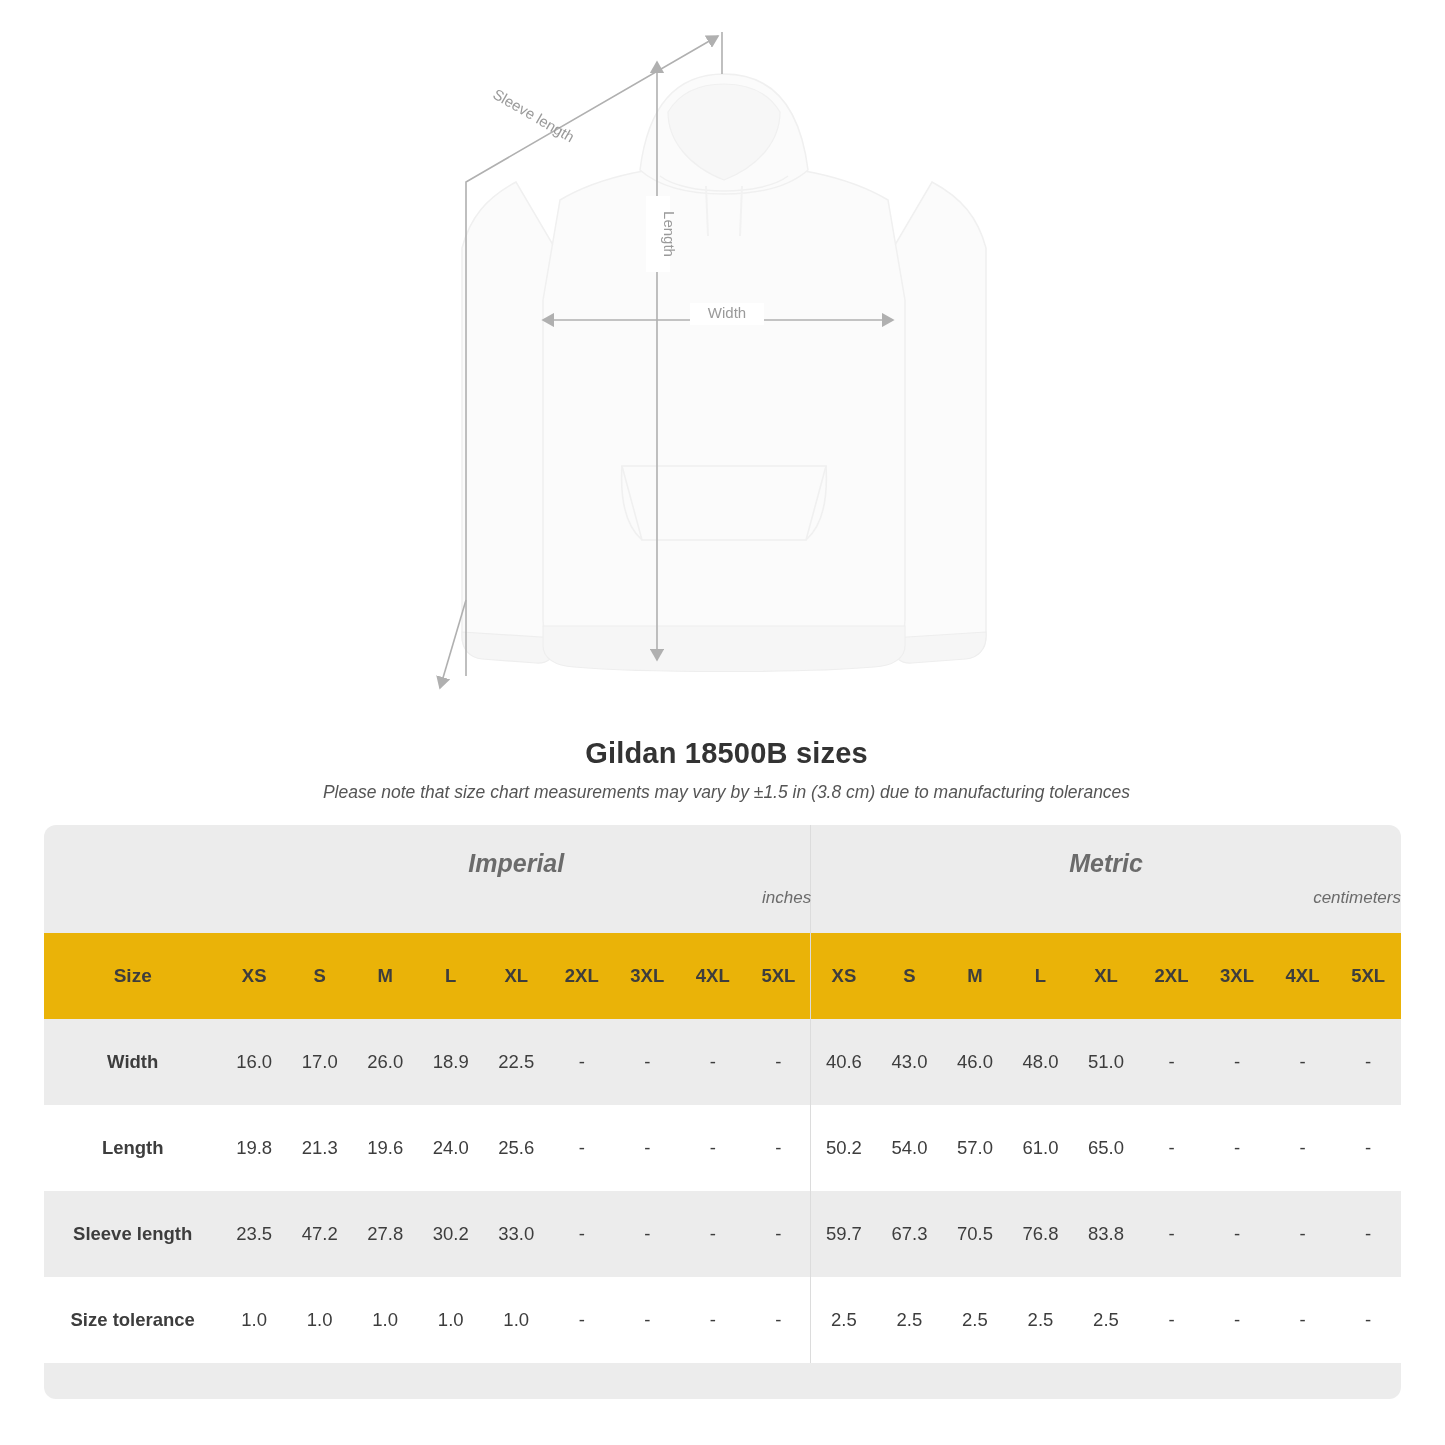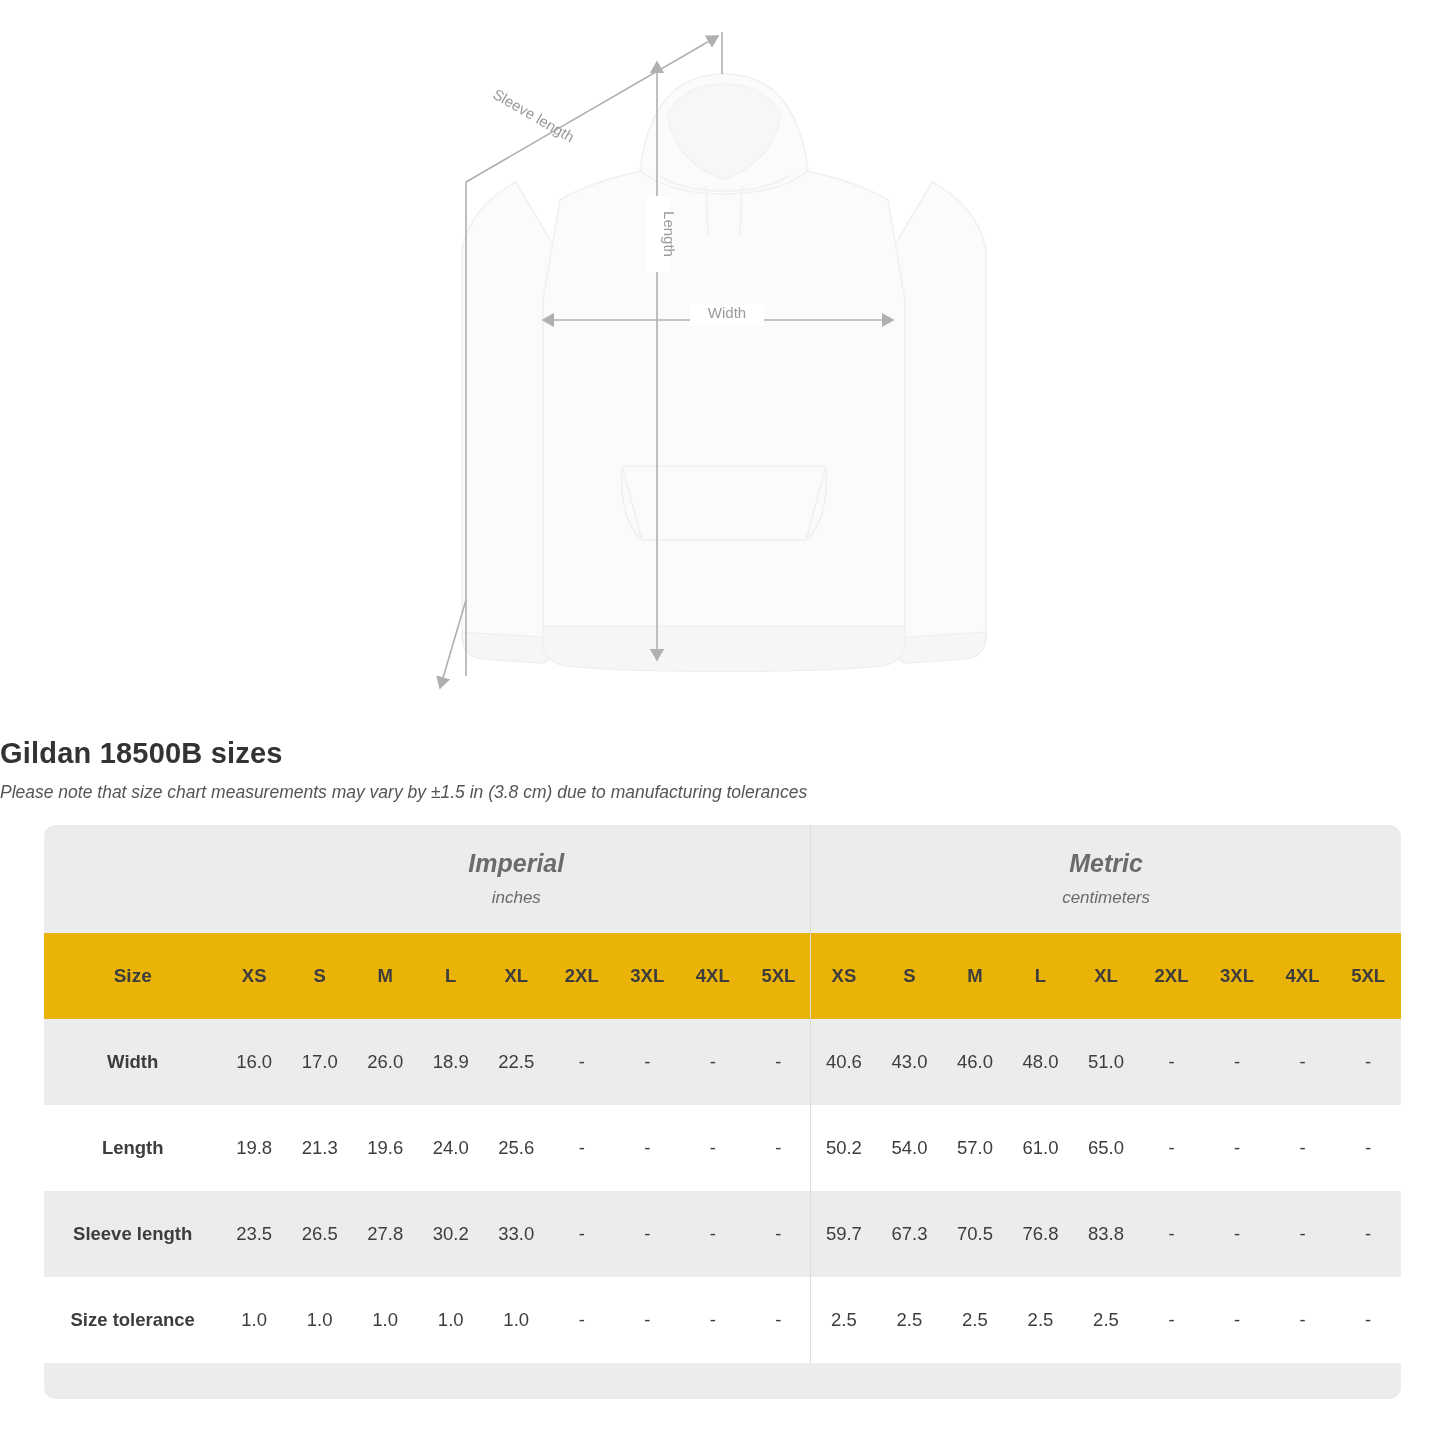"Gildan 18500B sizes" .title-block { margin-left: none -> 8px; text-align: none -> center }
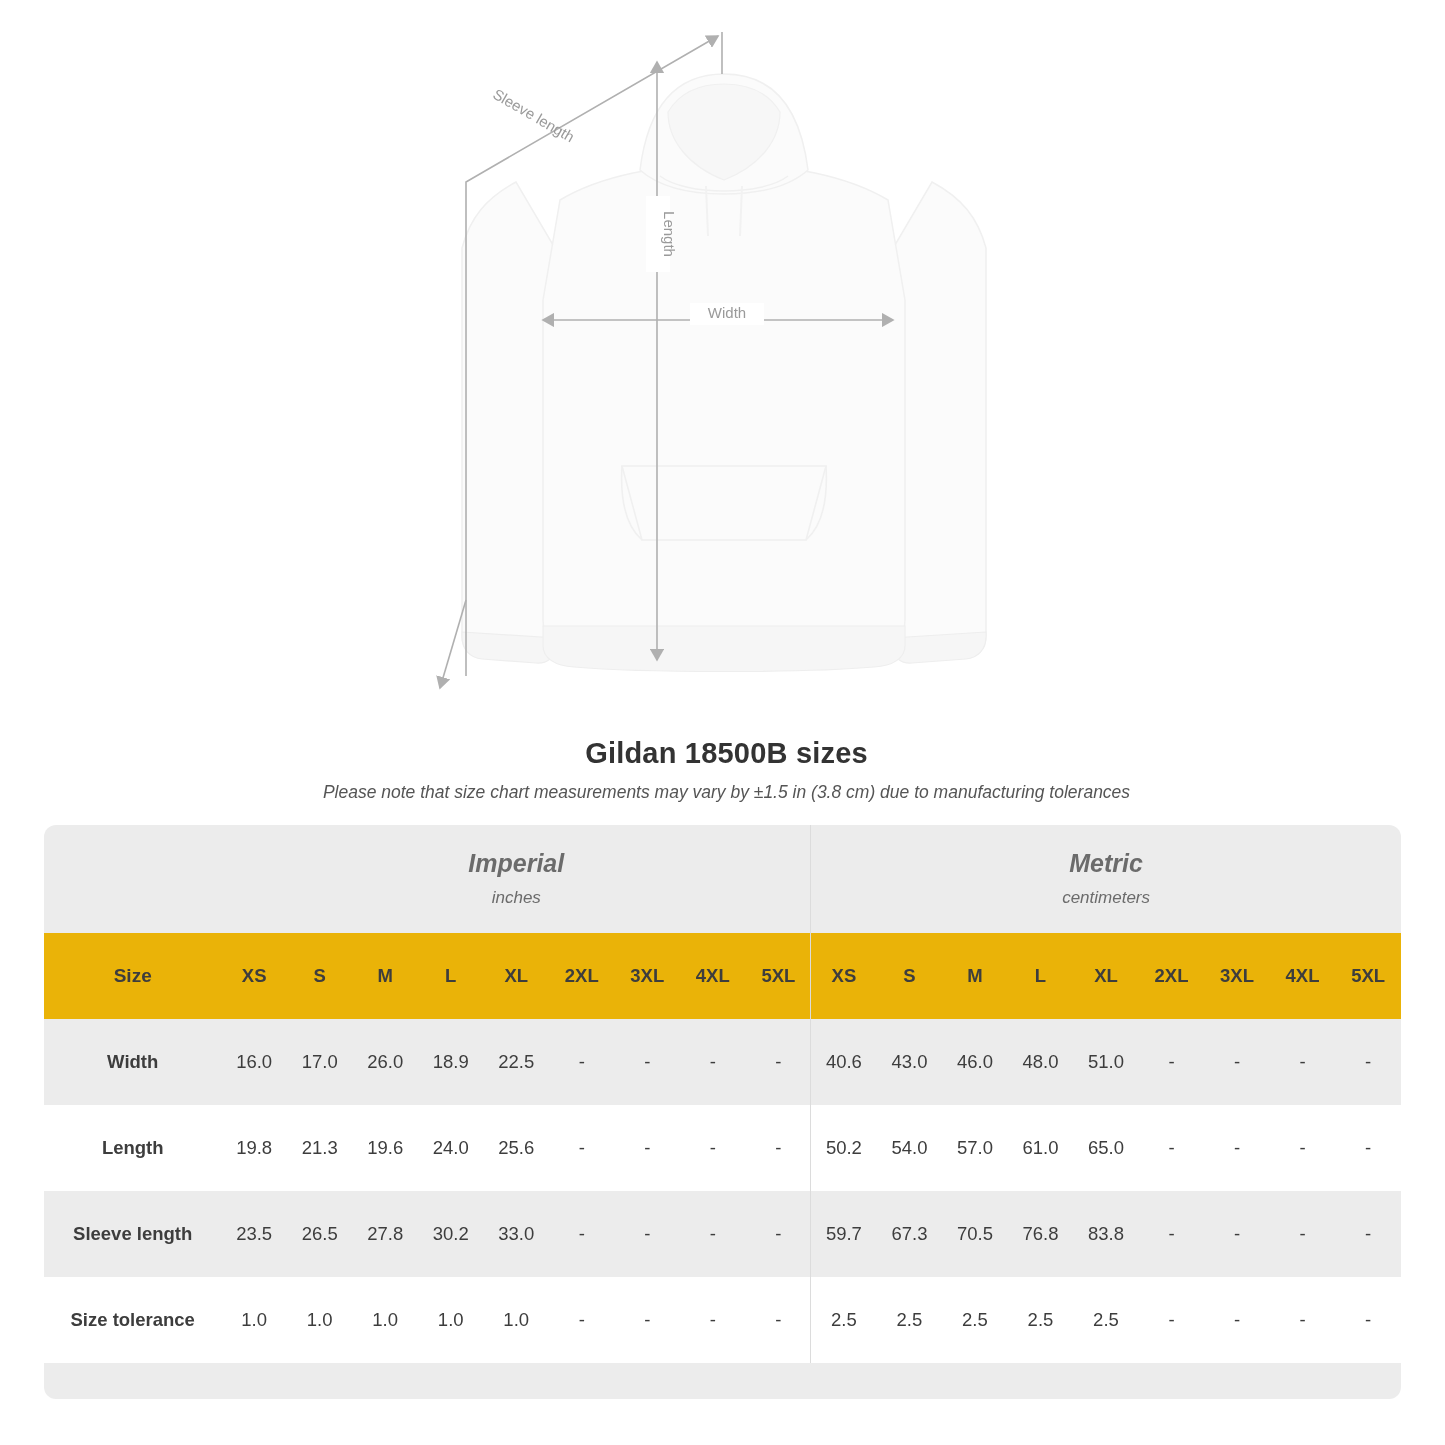"inches" .unit-sub { text-align: none -> right }
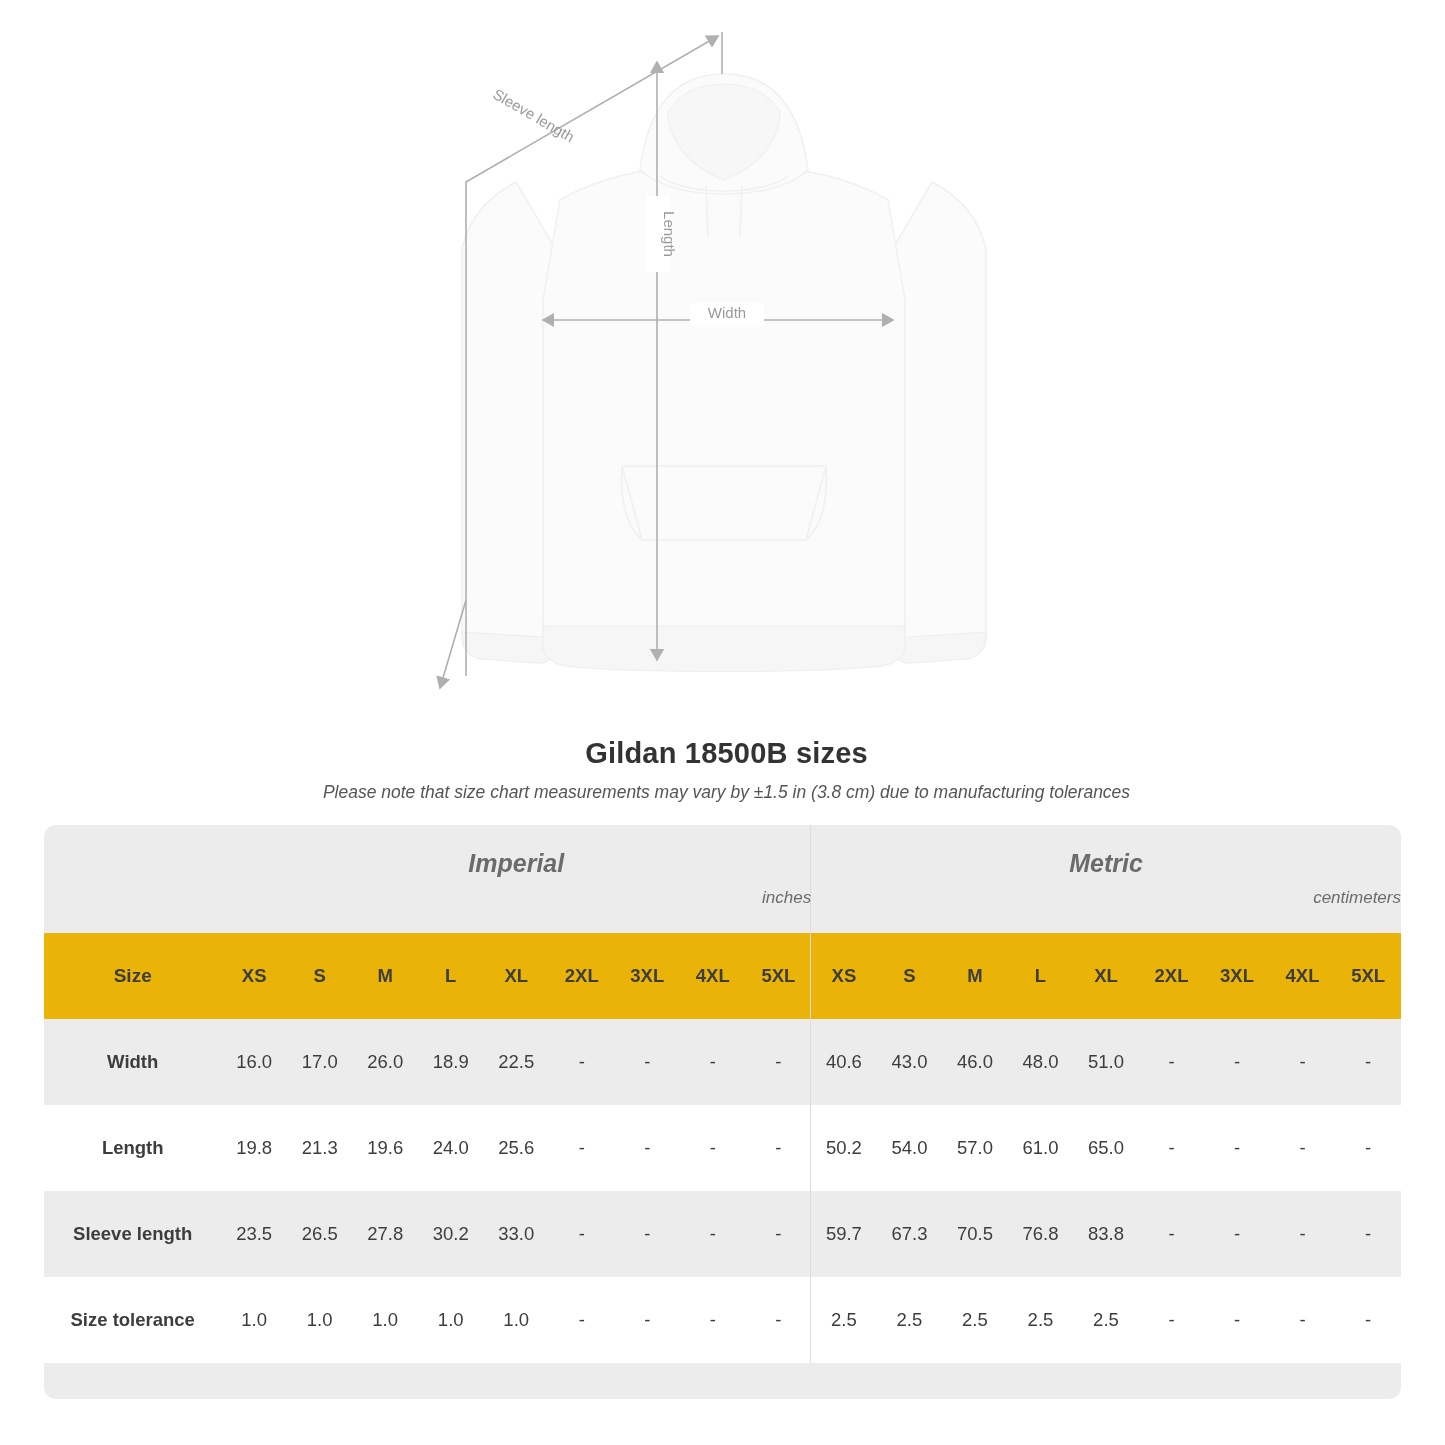"26.5" td { text: 26.5 -> 47.2 }
